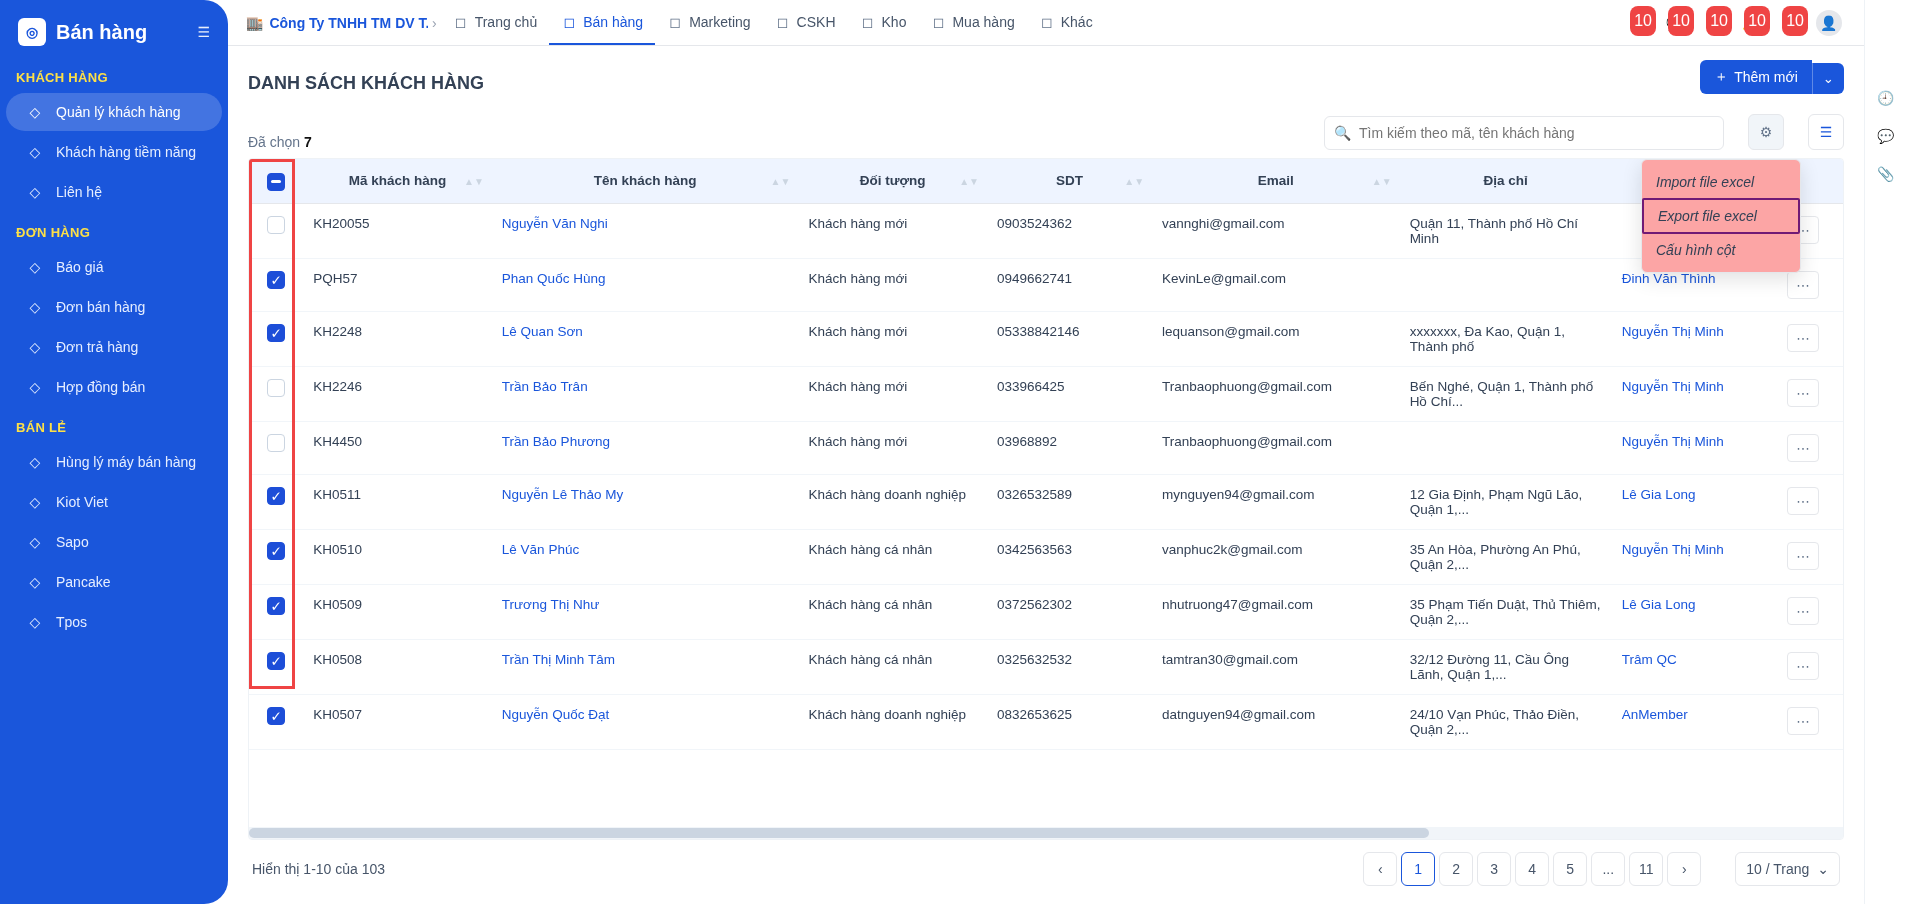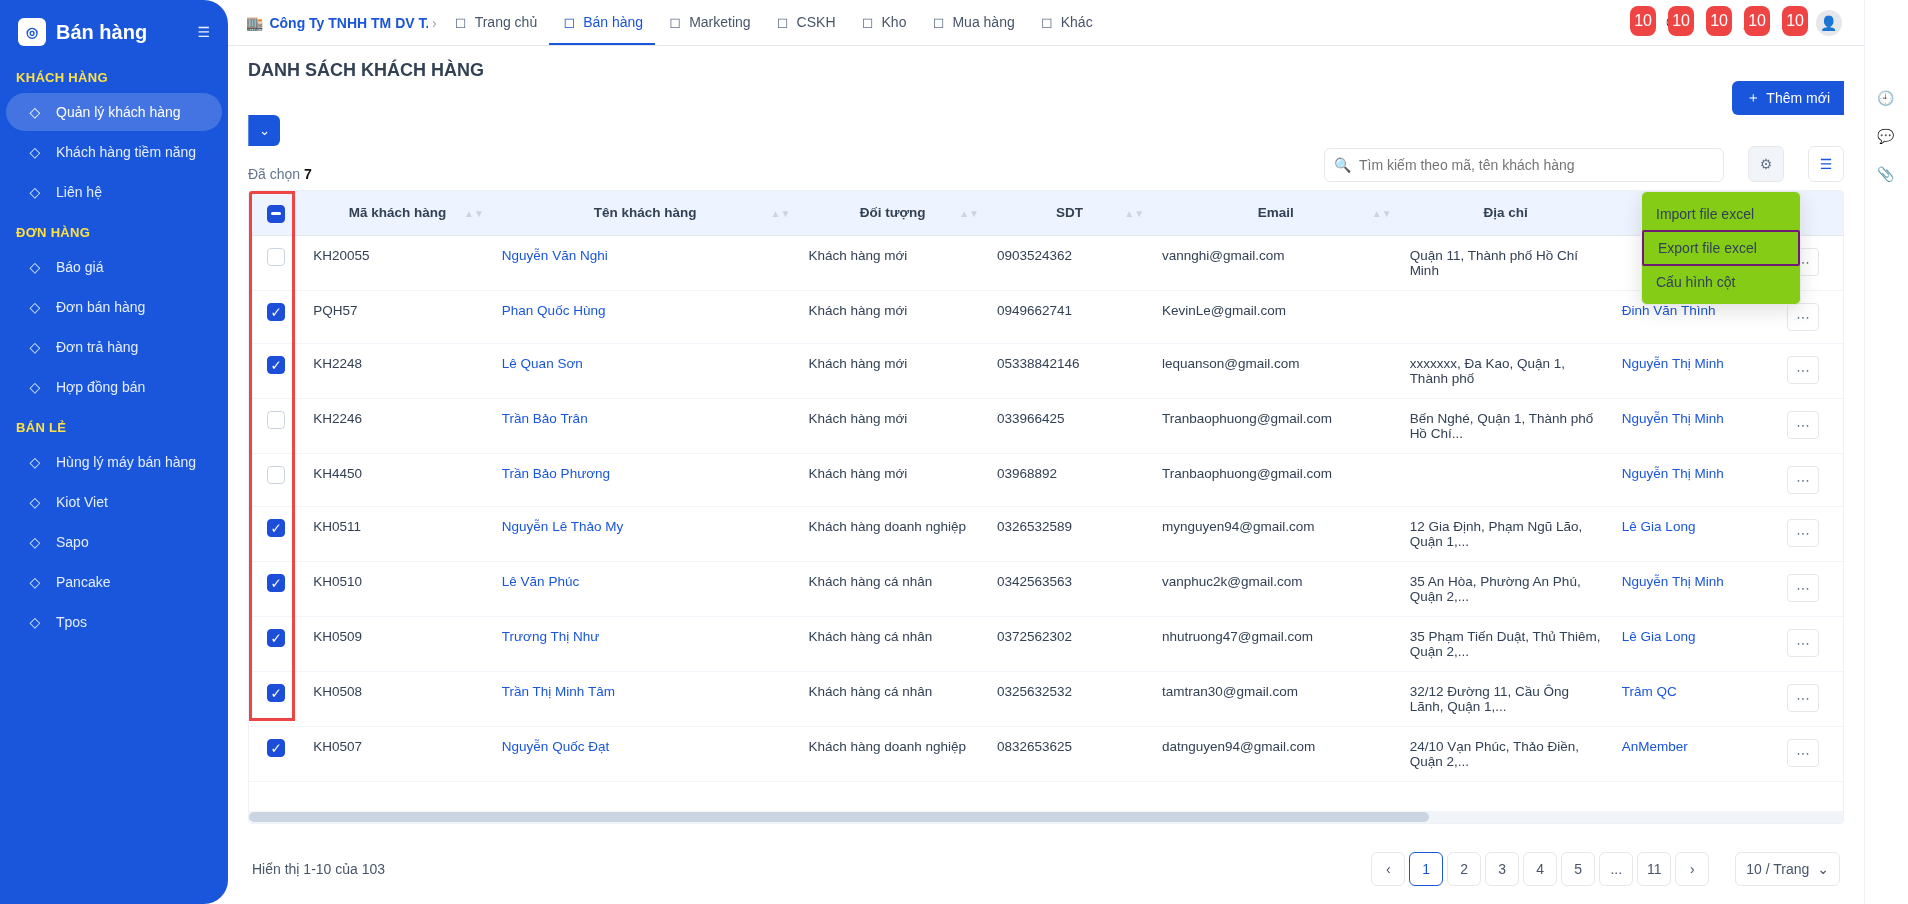"DANH SÁCH KHÁCH HÀNG" .page-head { align-items: flex-start -> flex-end; flex-direction: column -> none; margin-bottom: 0 -> 20px }
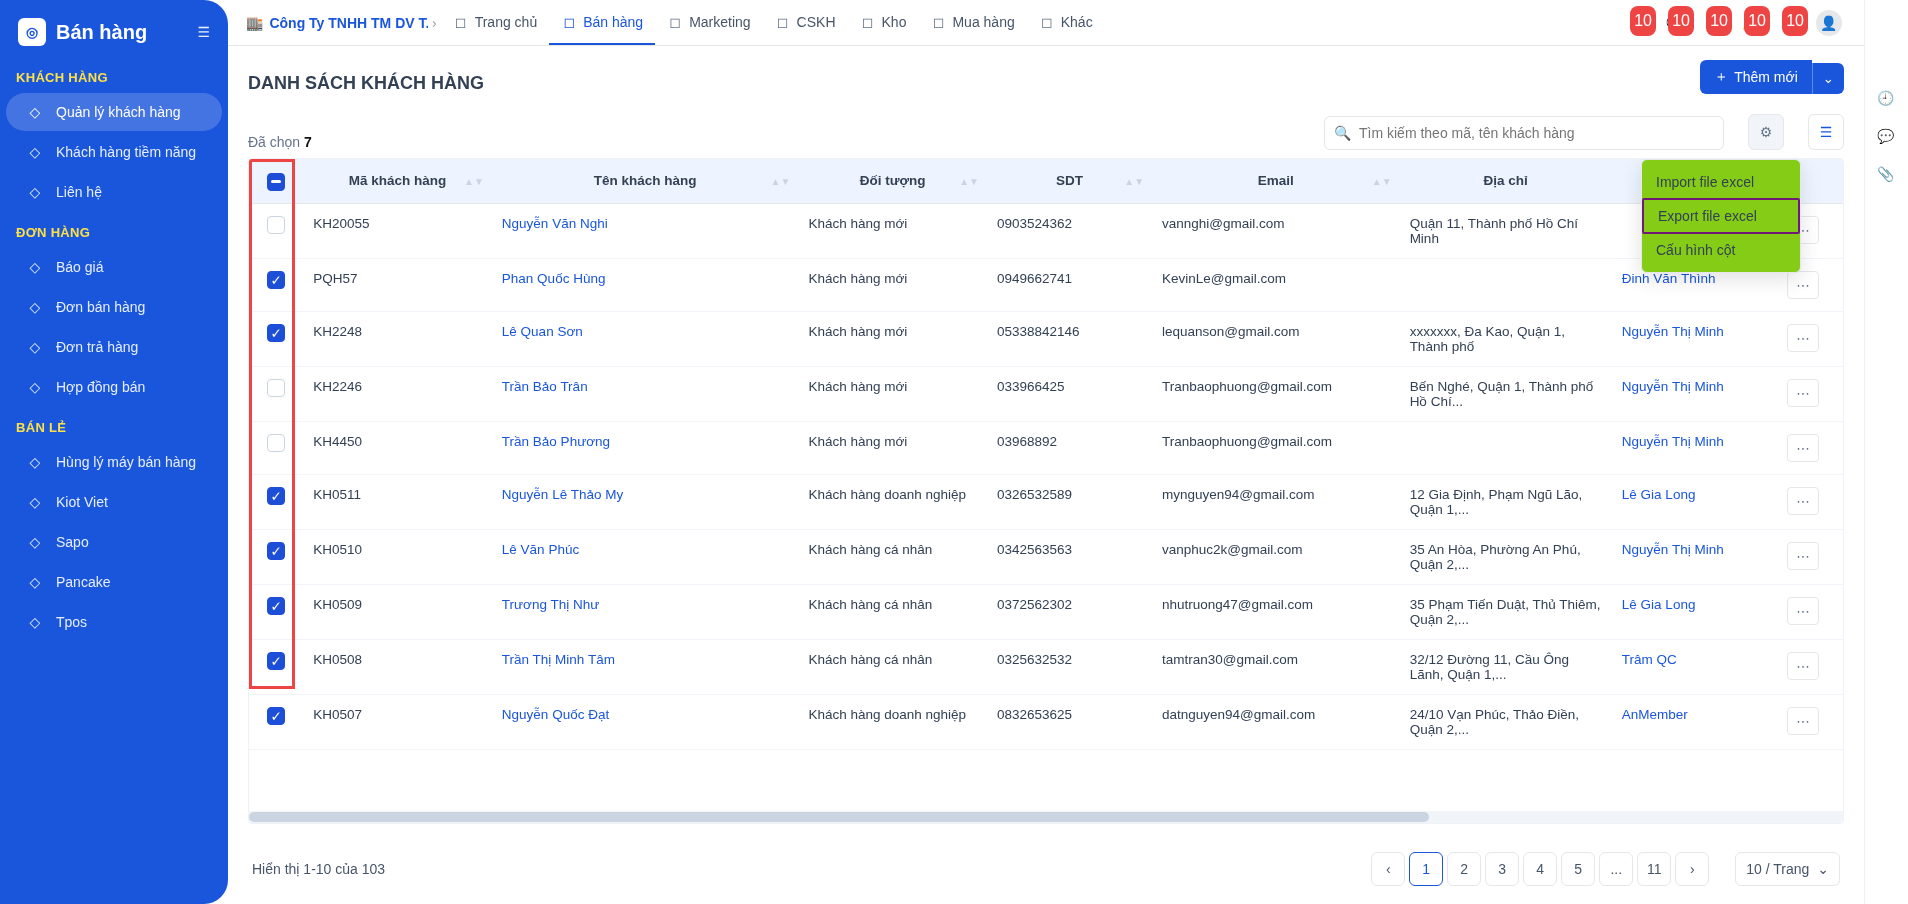"Import file excel" .dropdown { background: #84cc16 -> #fca5a5; font-style: none -> italic }
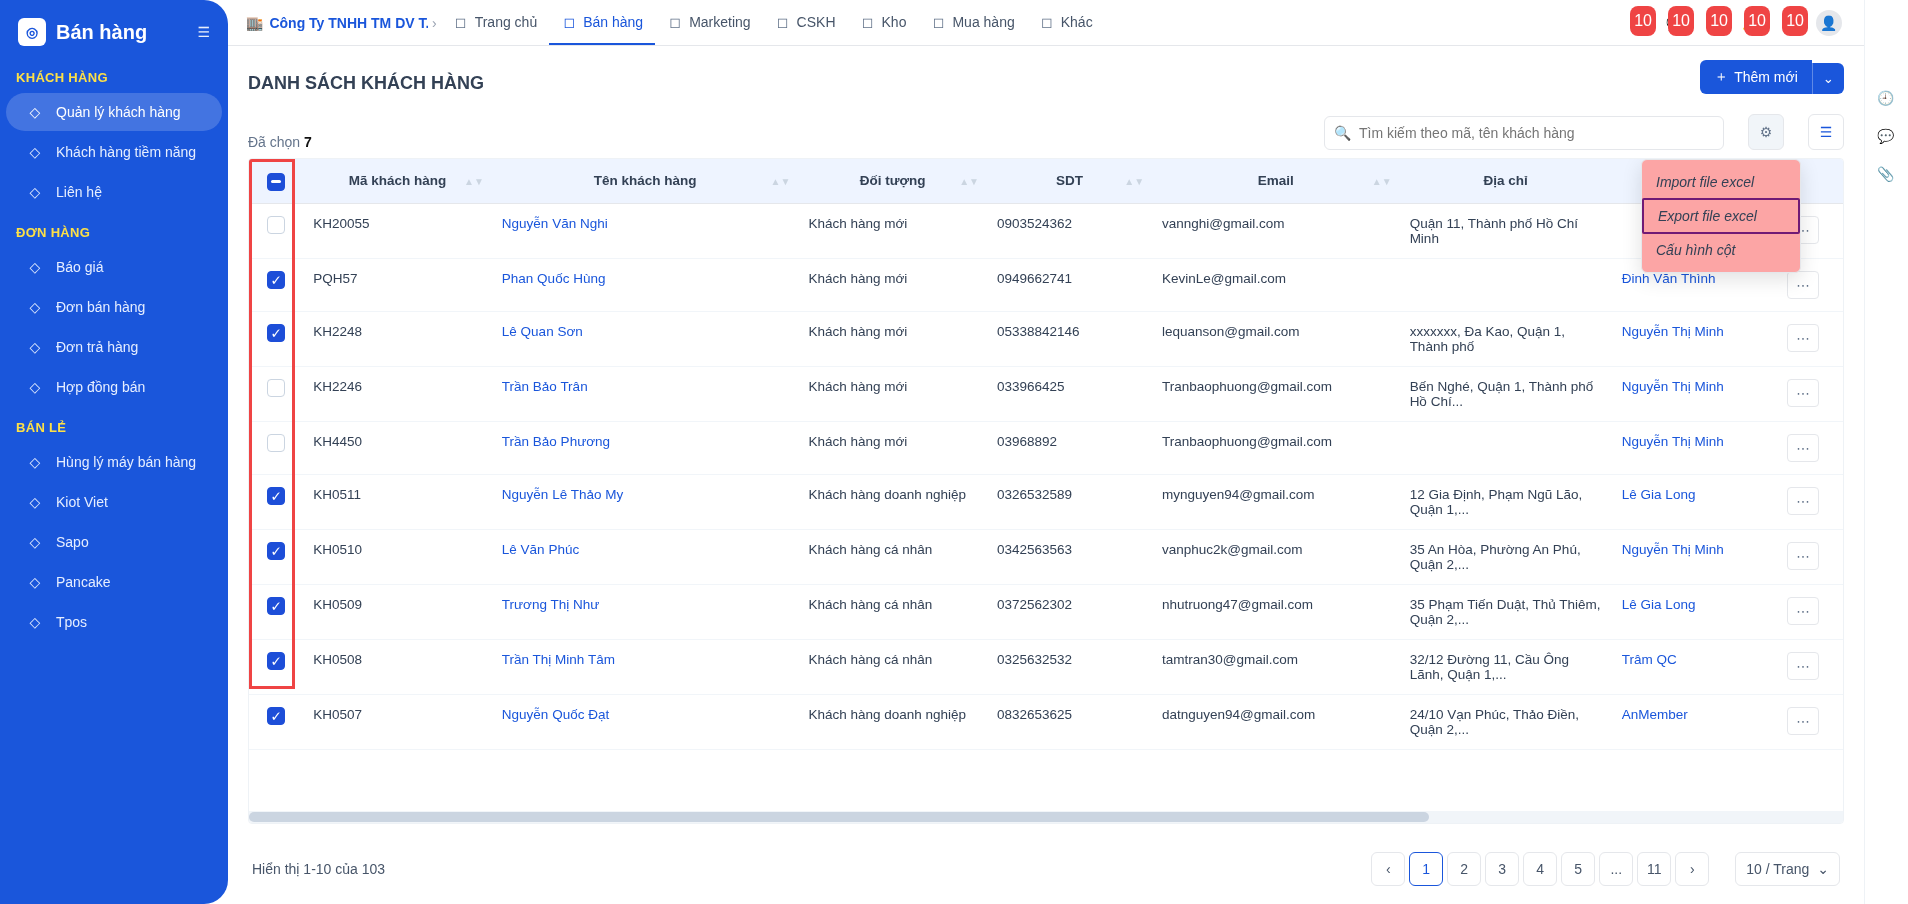"Hiển thị 1-10 của 103" .footer { gap: 14px -> 22px; padding: 28px 4px 4px -> 12px 4px 4px }
